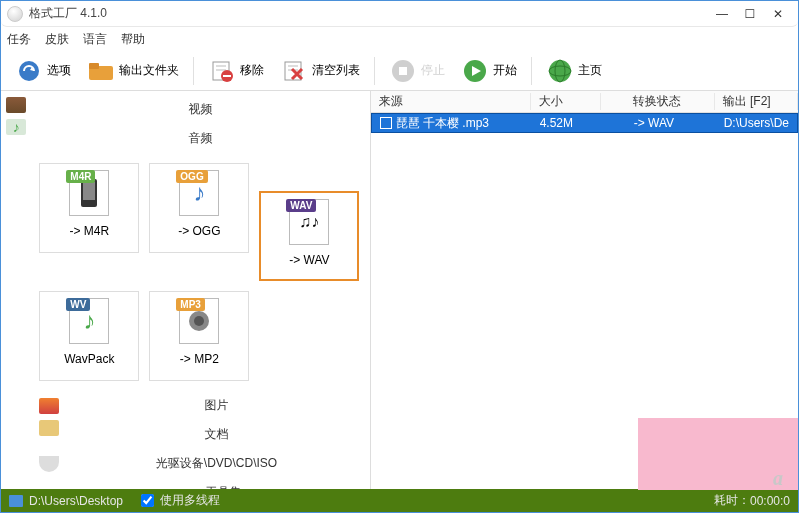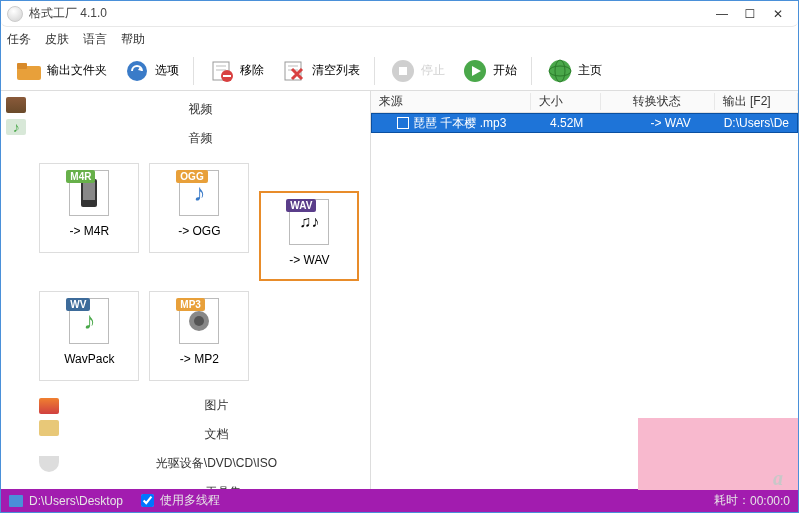"输出文件夹" div.tb-btn { order: before "选项" -> after "选项" }
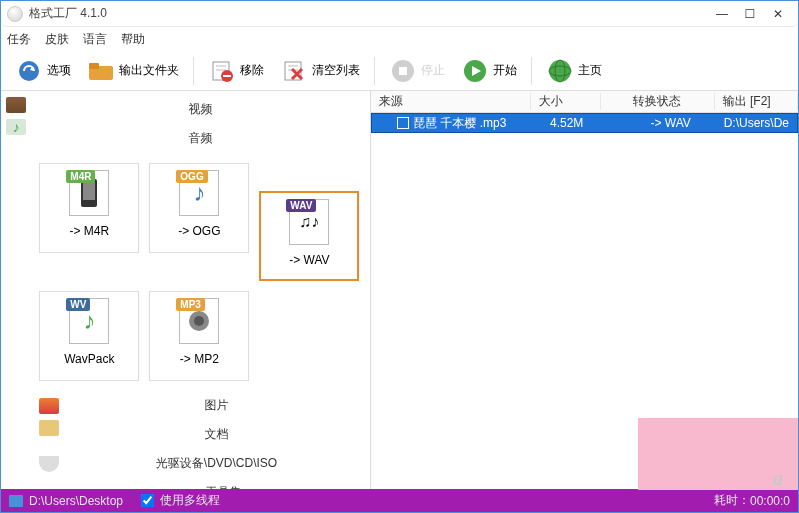"琵琶 千本樱 .mp3" .list-row .cell { text-align: center -> none }
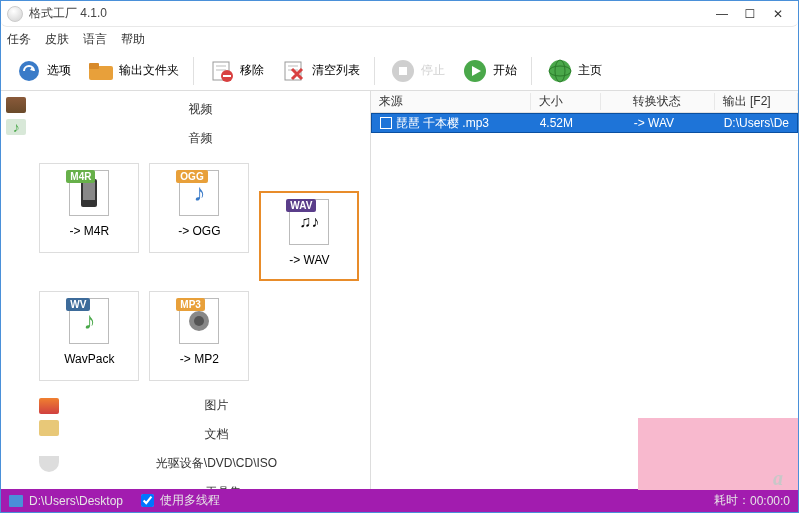"D:\Users\Desktop" .statusbar { background: #a21caf -> #4d7c0f }
